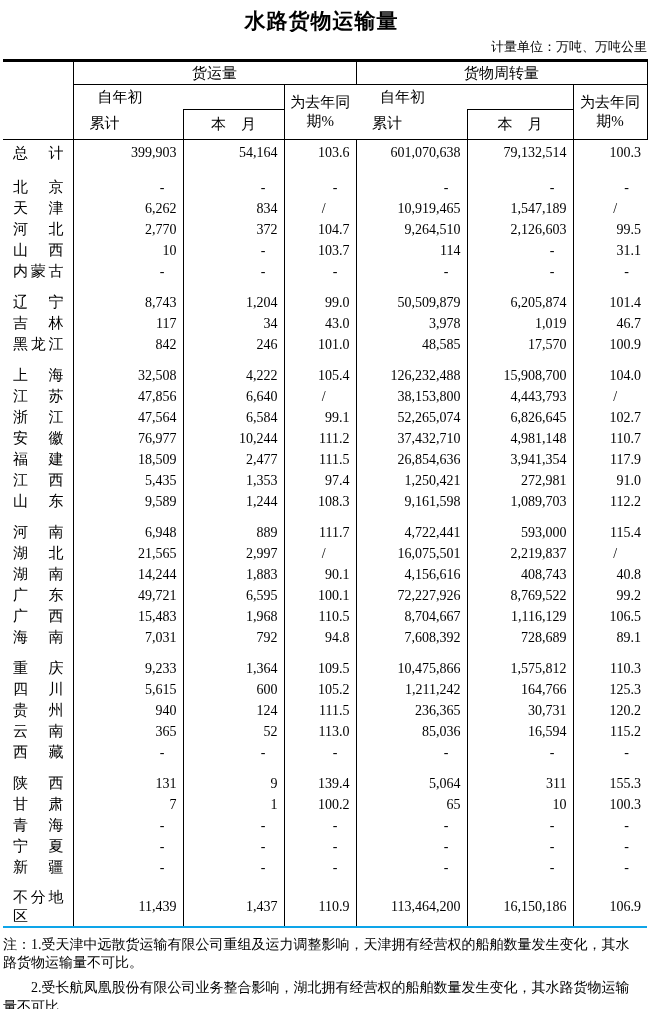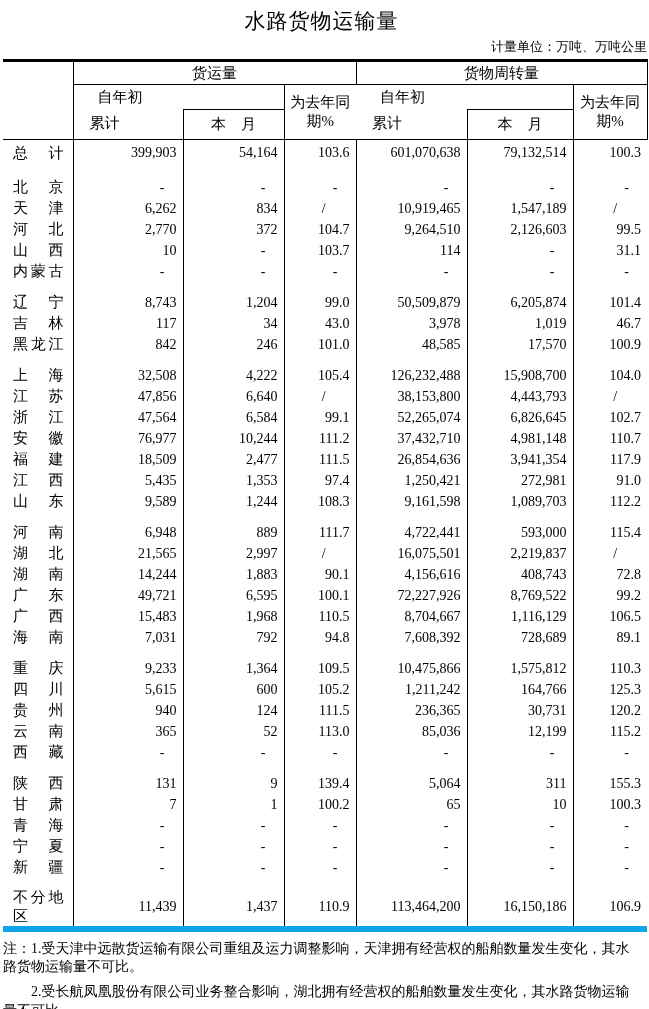"水路货物运输量" .title { font-weight: normal -> bold }
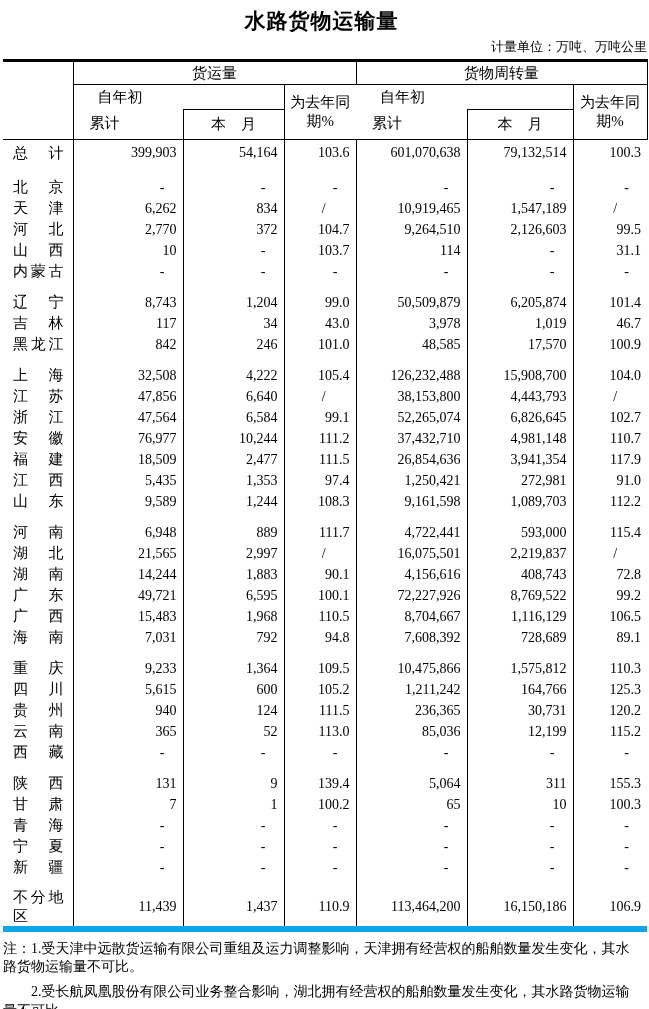"货运量" table.stat { border-bottom: 6px solid #0ea5e9 -> 2px solid #0ea5e9 }
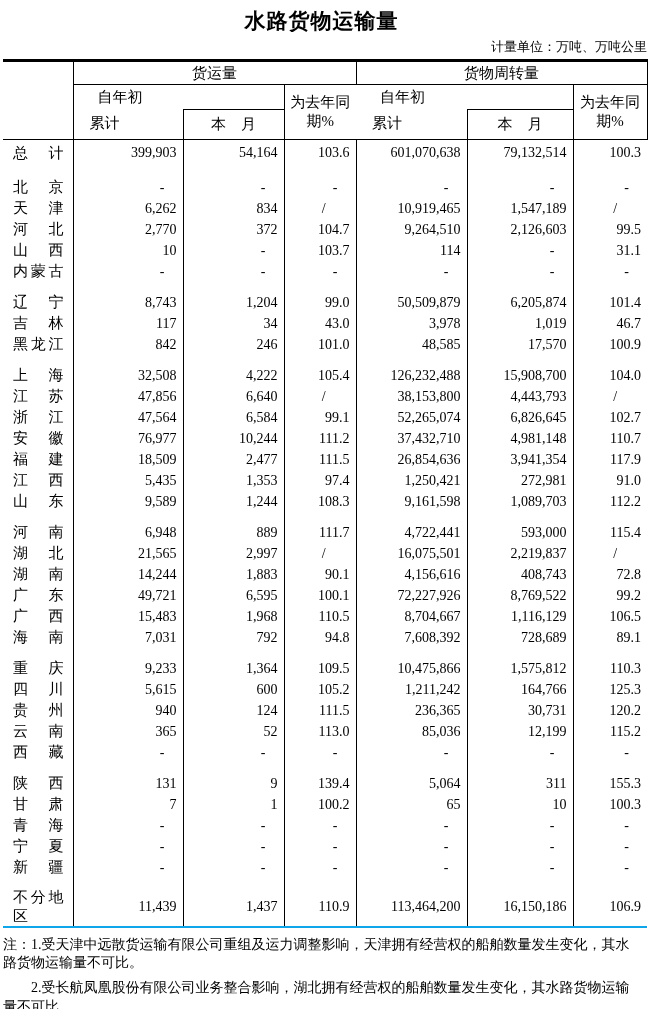"72.8" td.num { text: 72.8 -> 40.8 }
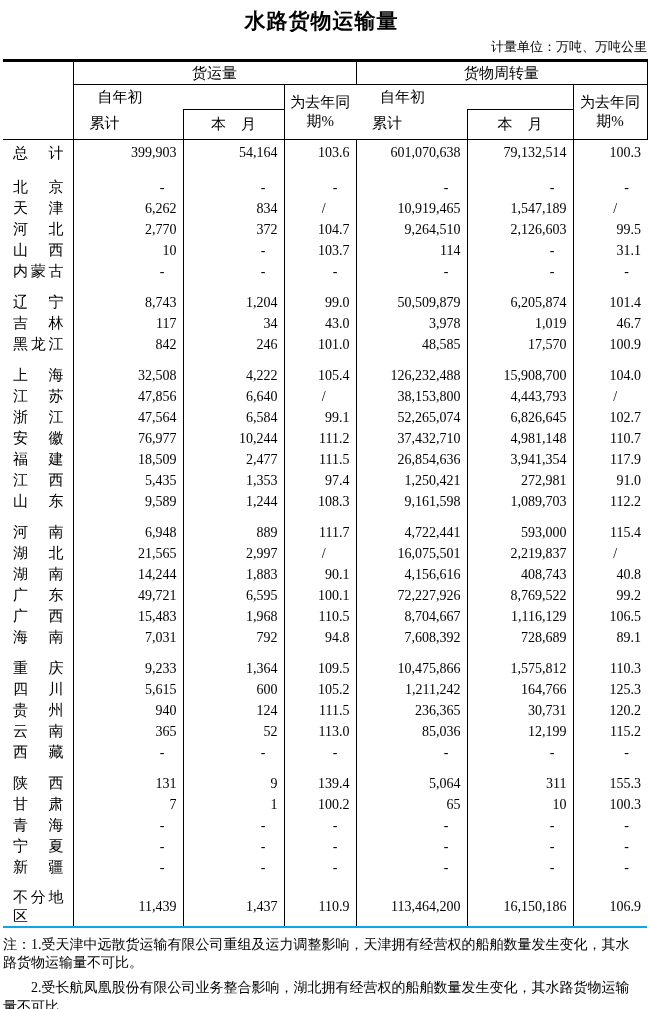"12,199" td.num { text: 12,199 -> 16,594 }
